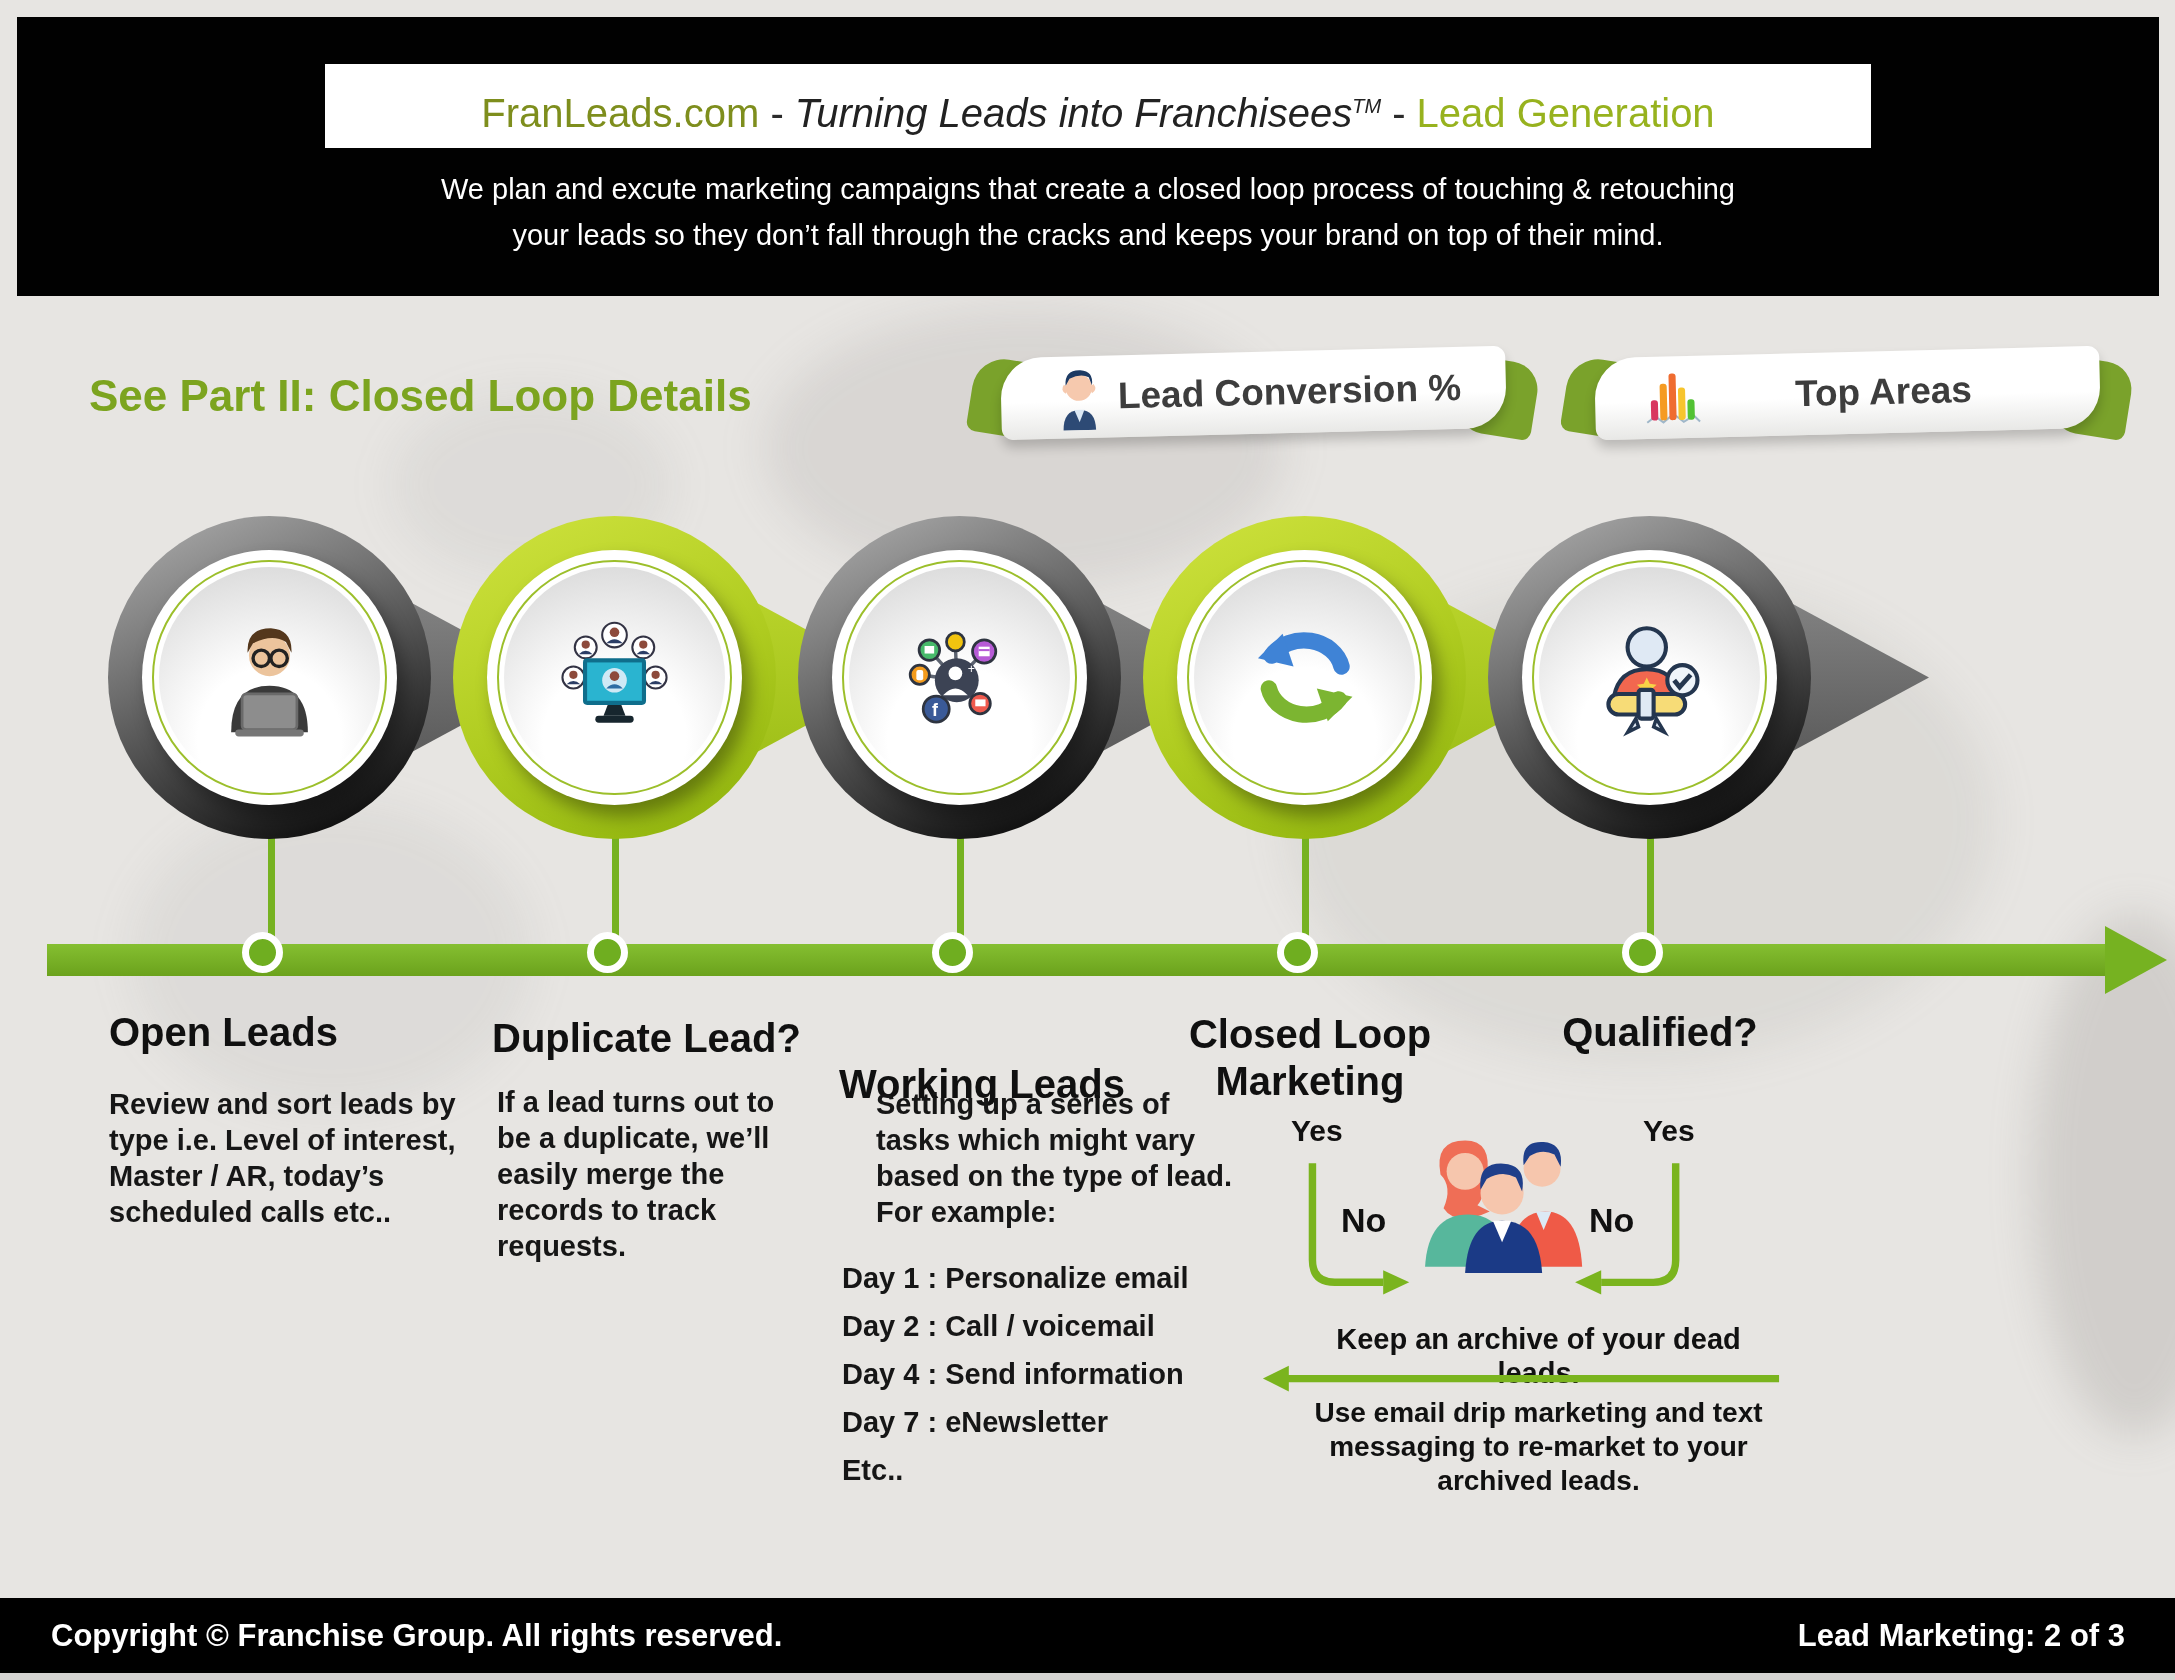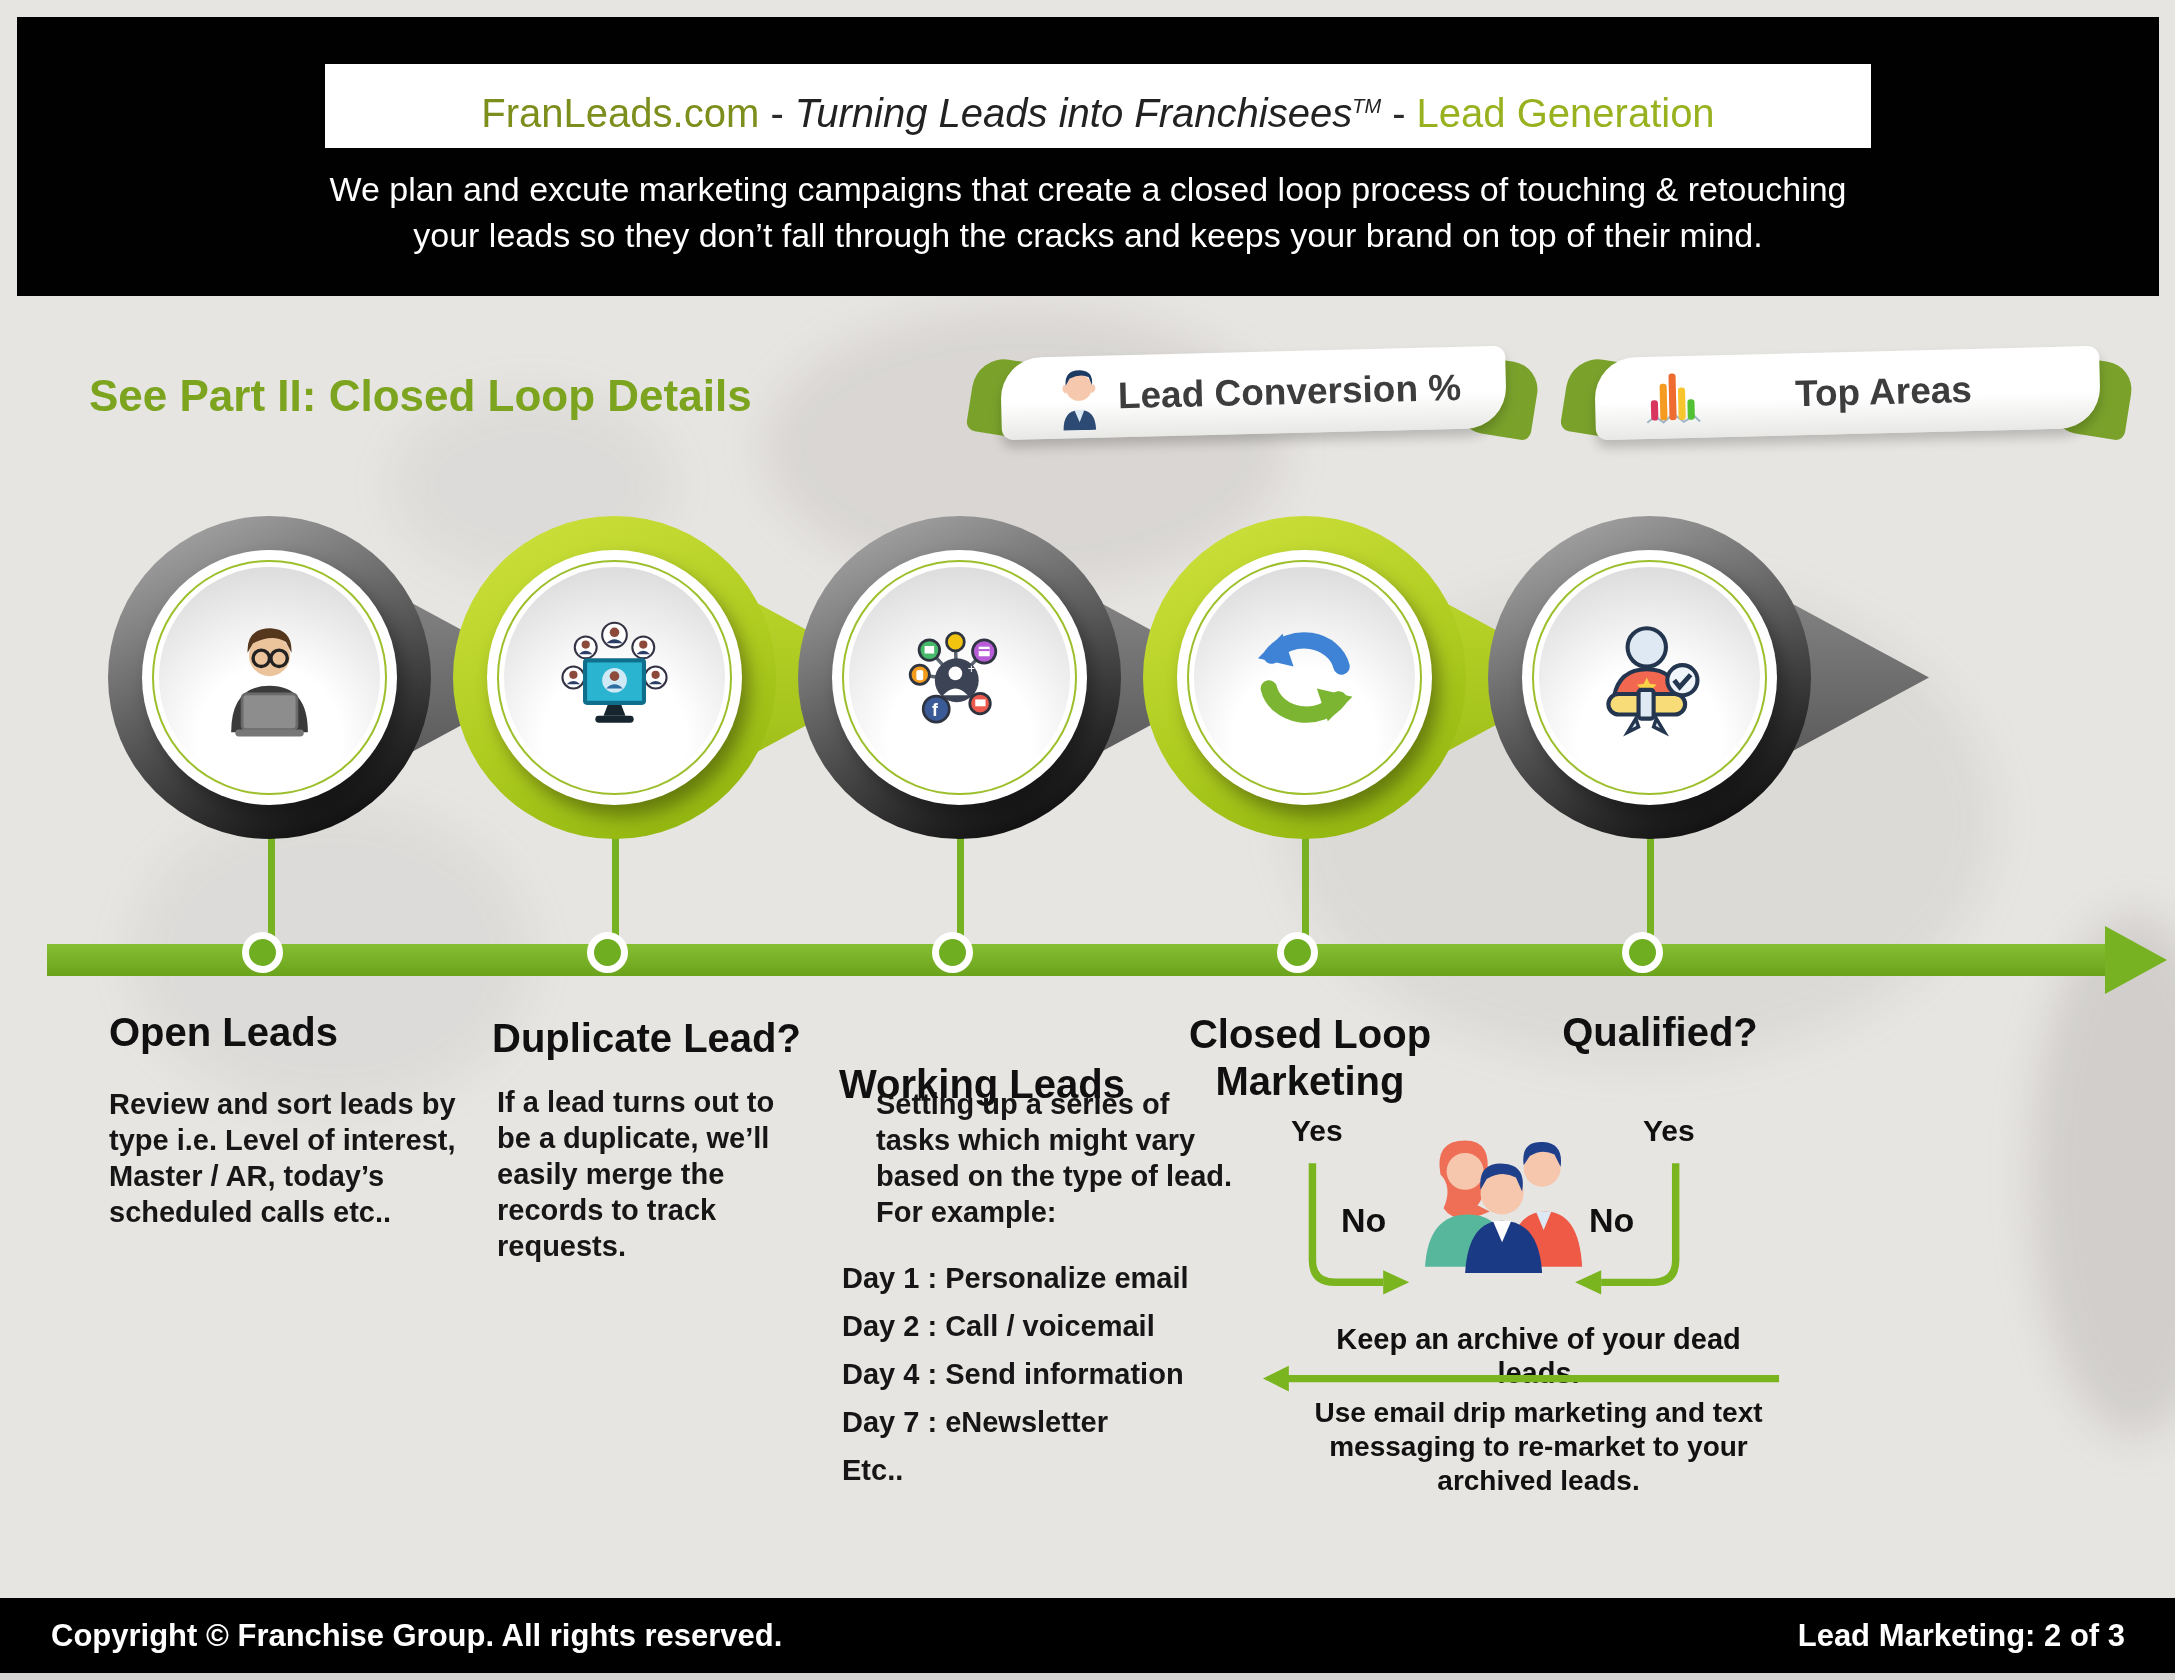"We plan and excute marketing" .subtitle { font-size: 34px -> 29px }
